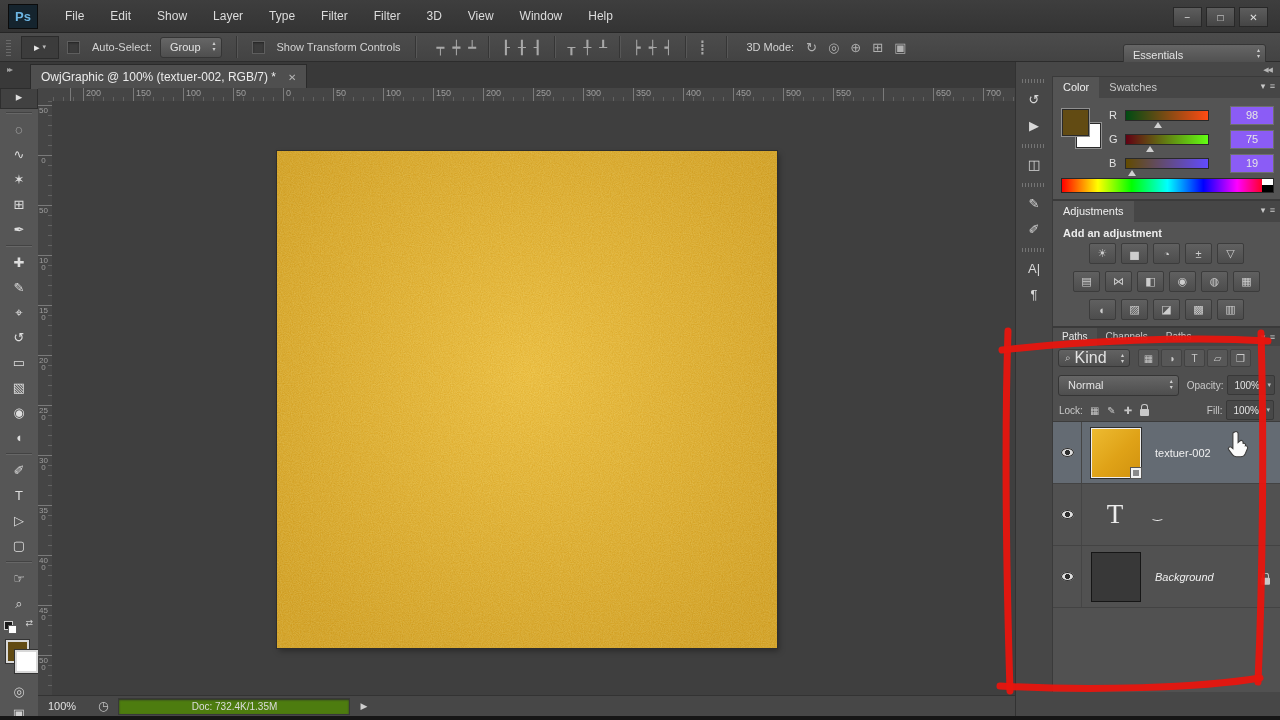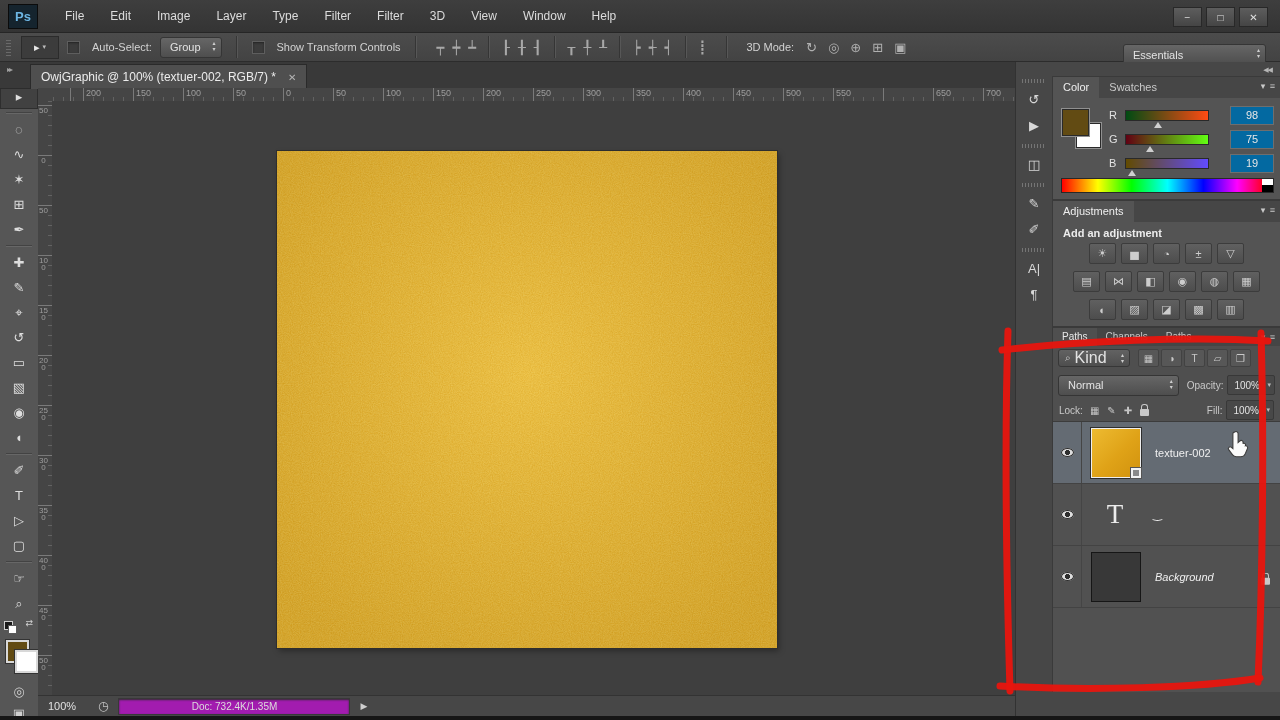"Image" div.mi { text: Image -> Show }
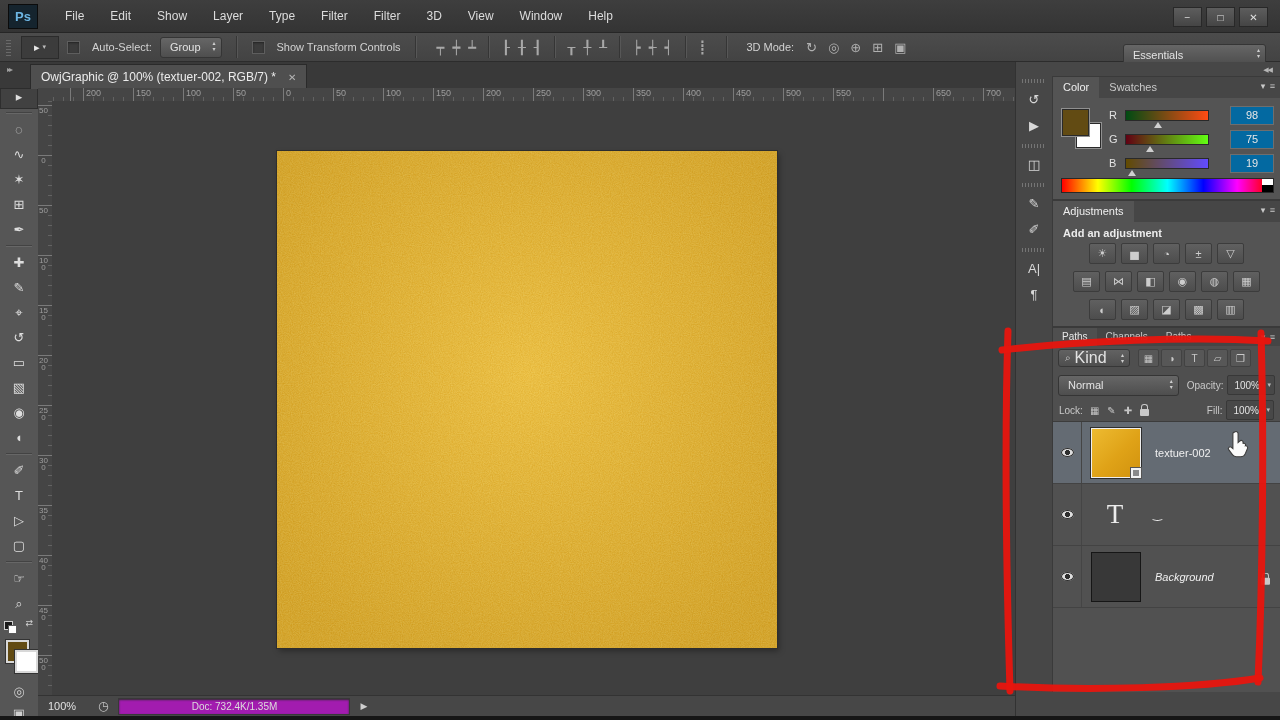"98" .chval { background: #0369a1 -> #8b5cf6 }
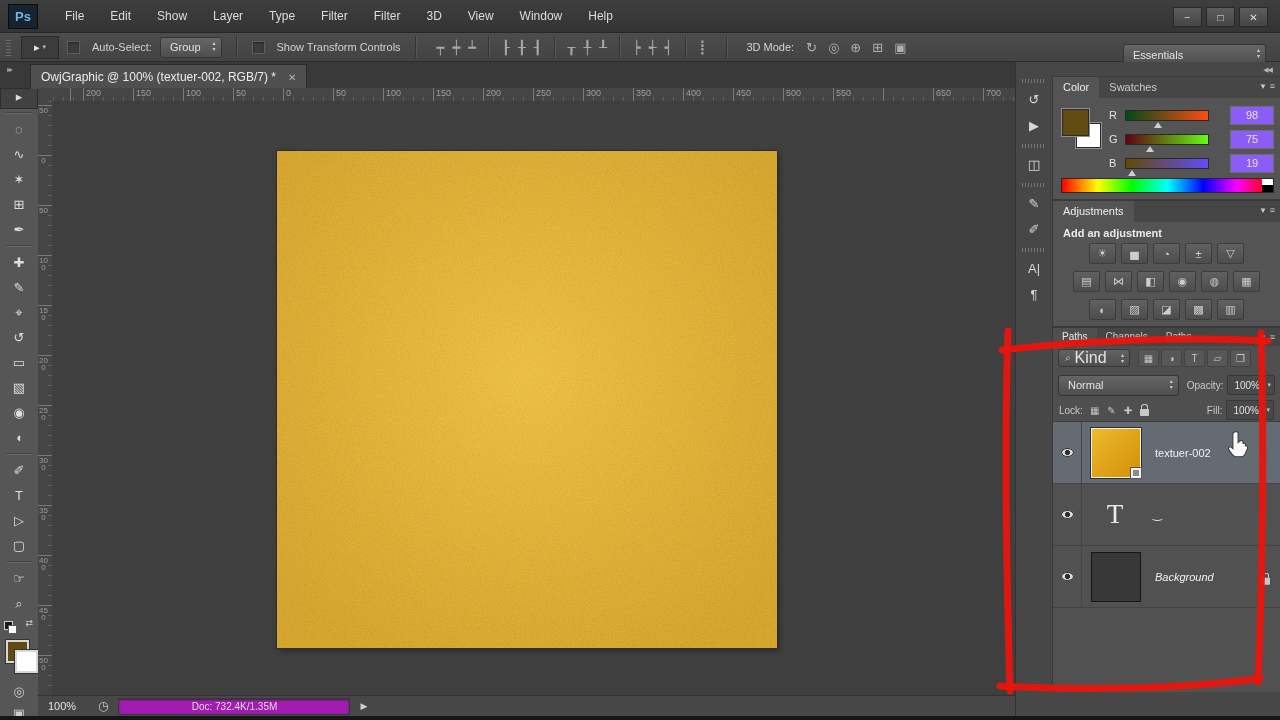"Doc: 732.4K/1.35M" #docfield { background: #a21caf -> #4d7c0f }
